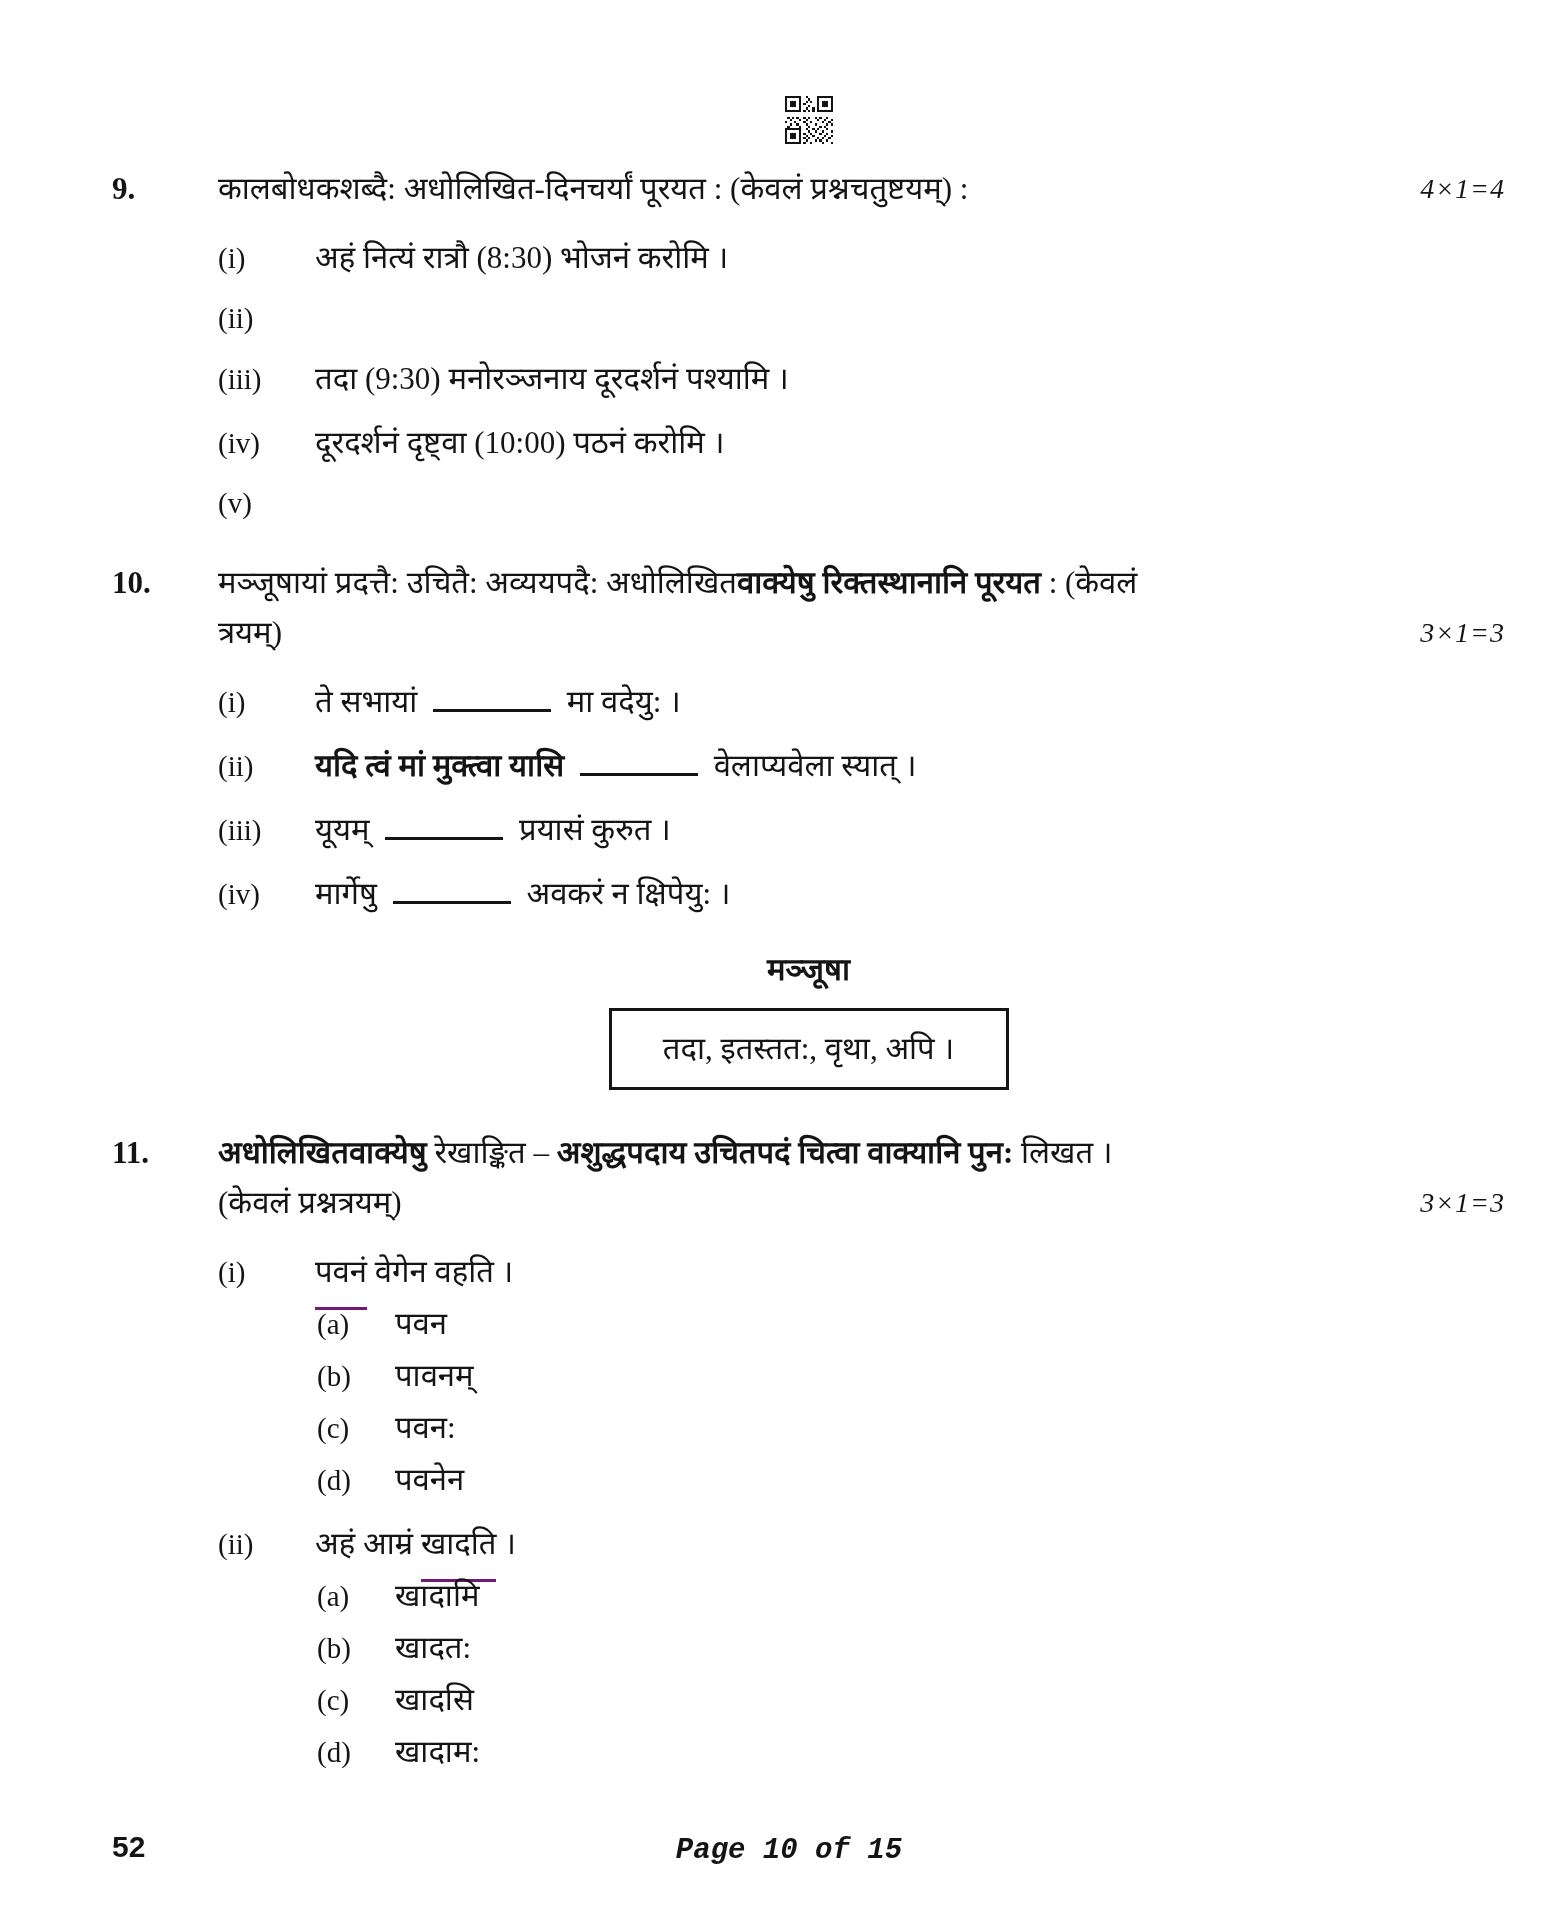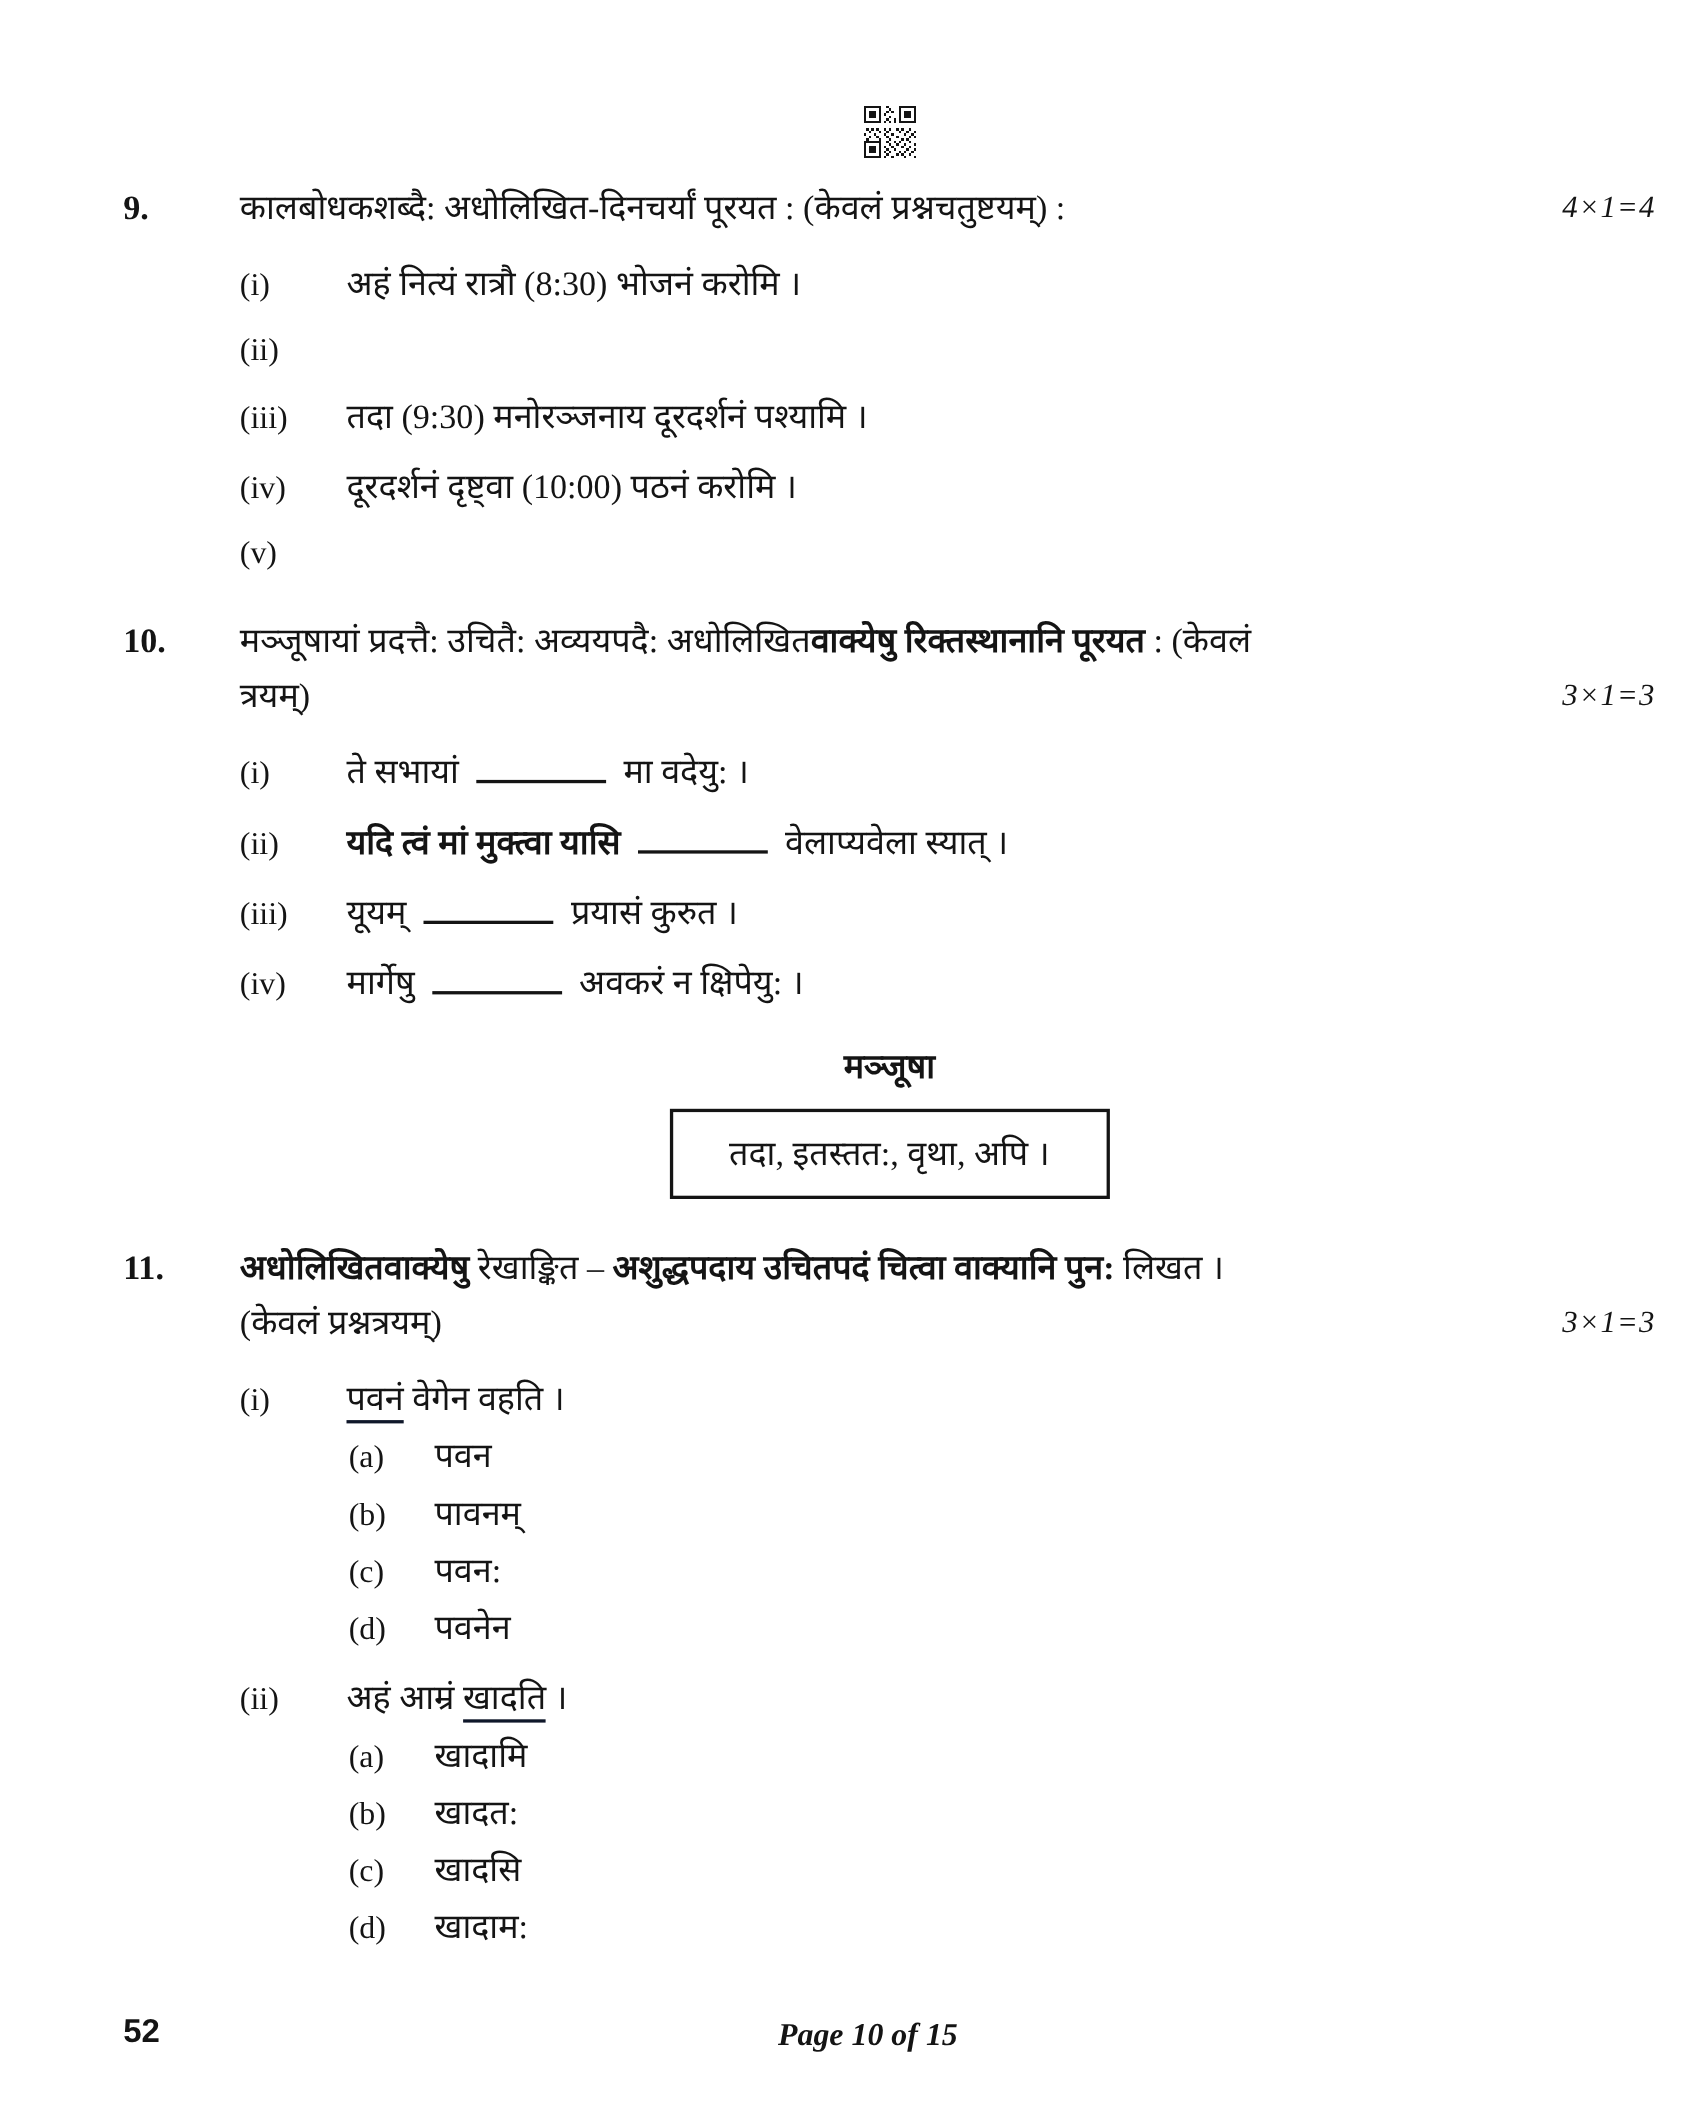"पवनं" .u { border-bottom: 3px solid #0f172a -> 3px solid #701a75; padding-bottom: 2px -> 18px }
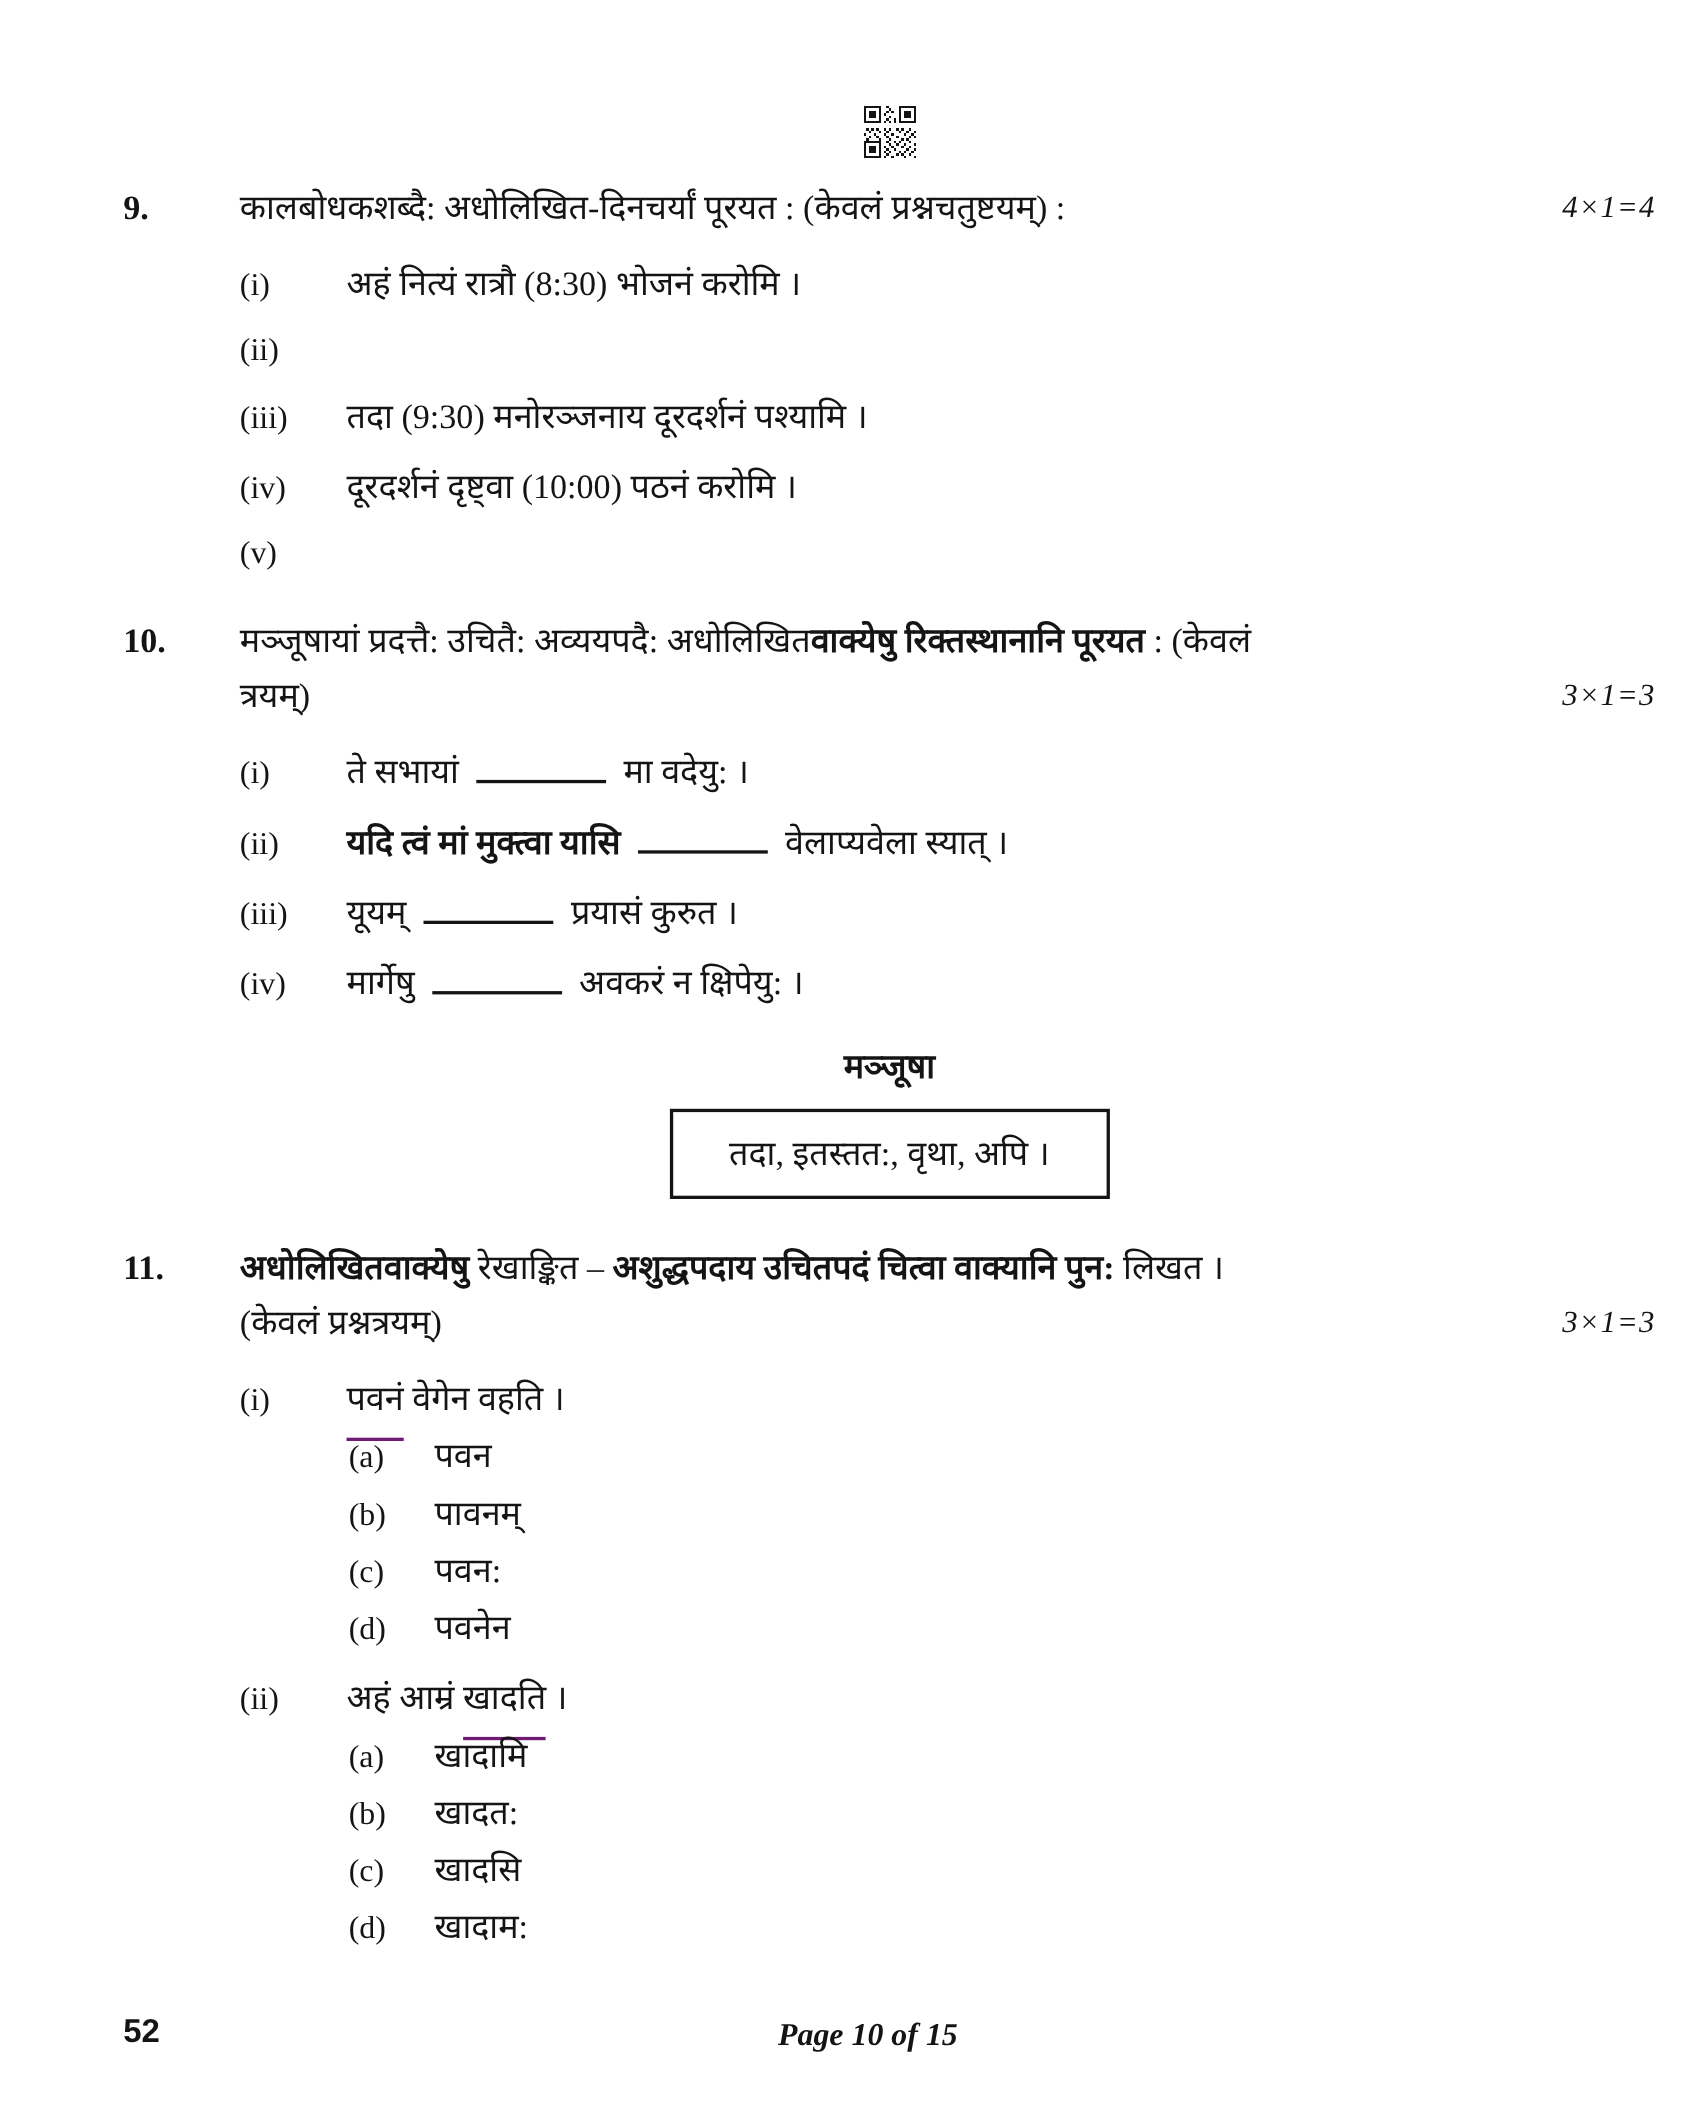"Page 10 of 15" .footer-center { font-family: Liberation Serif, serif -> Liberation Mono, monospace }
